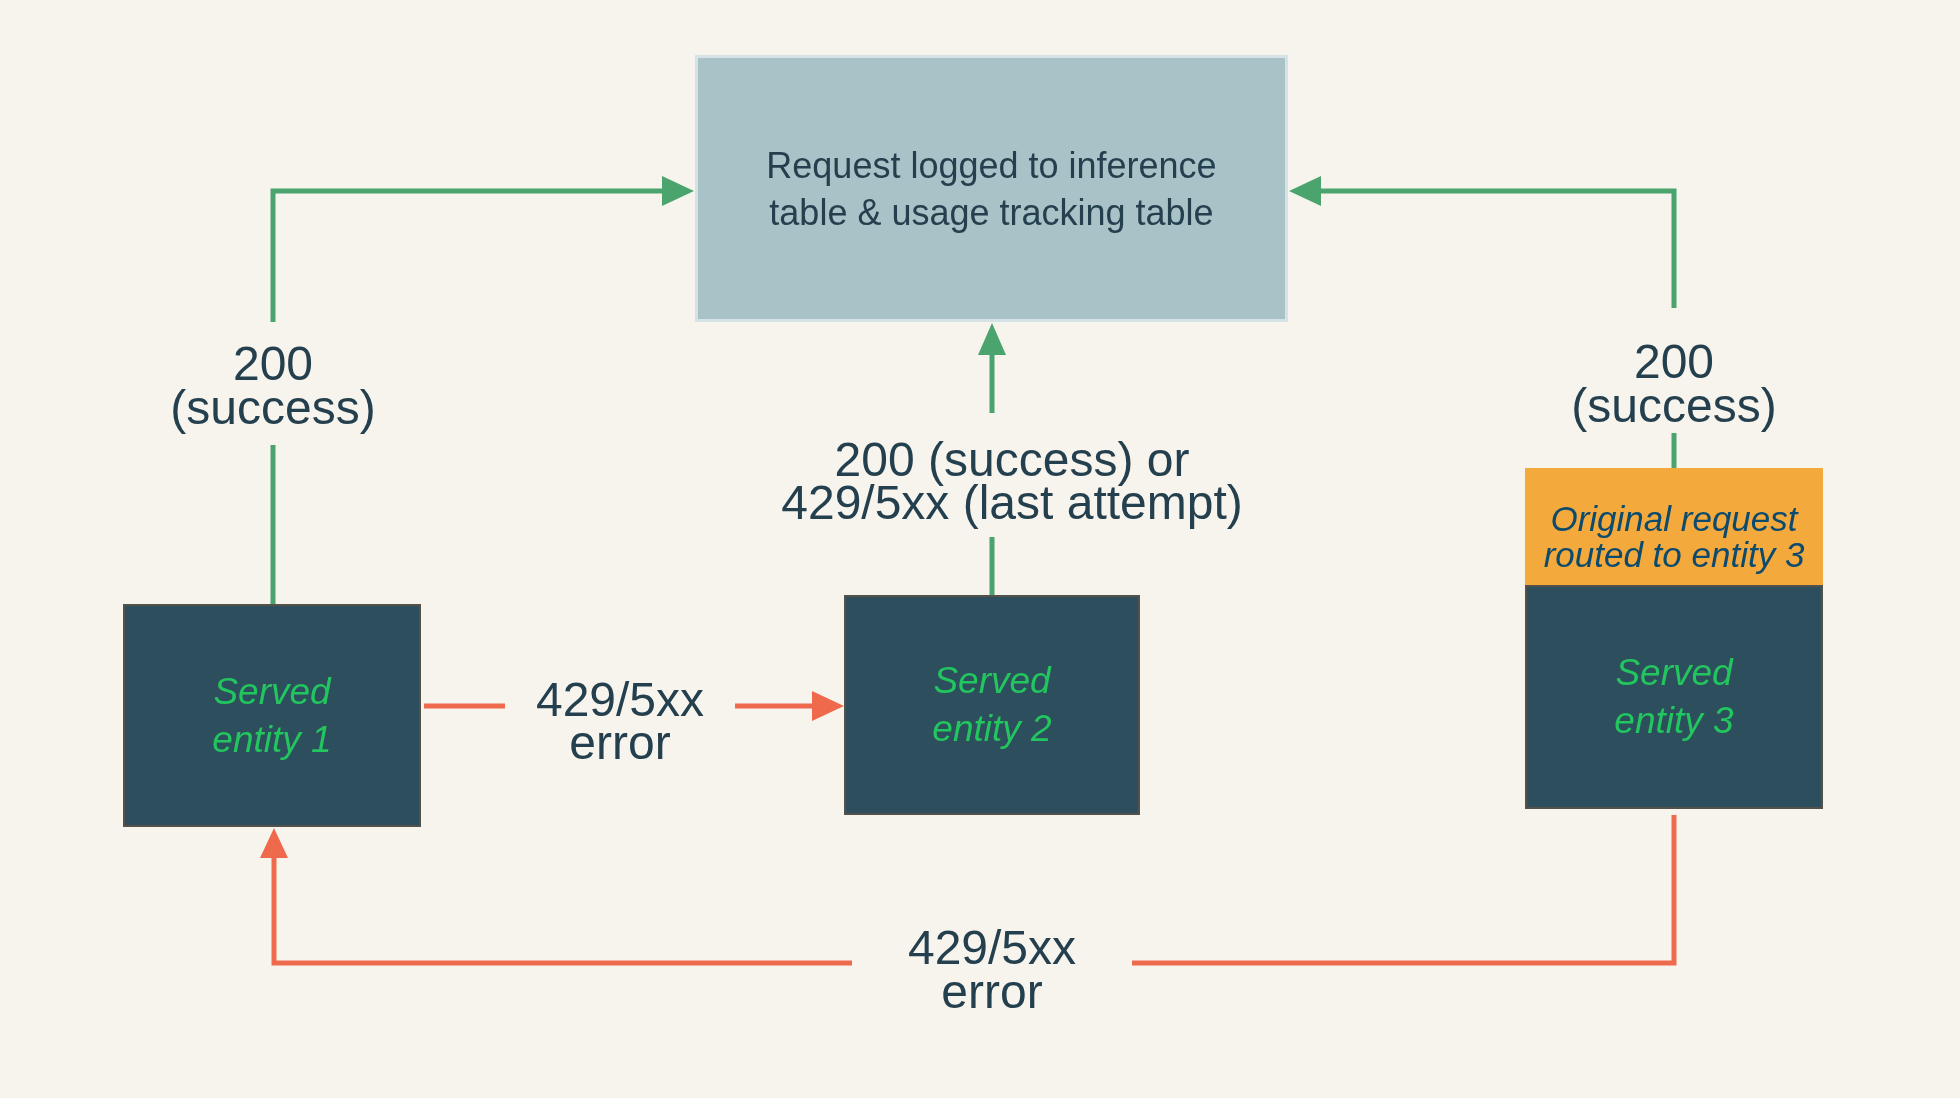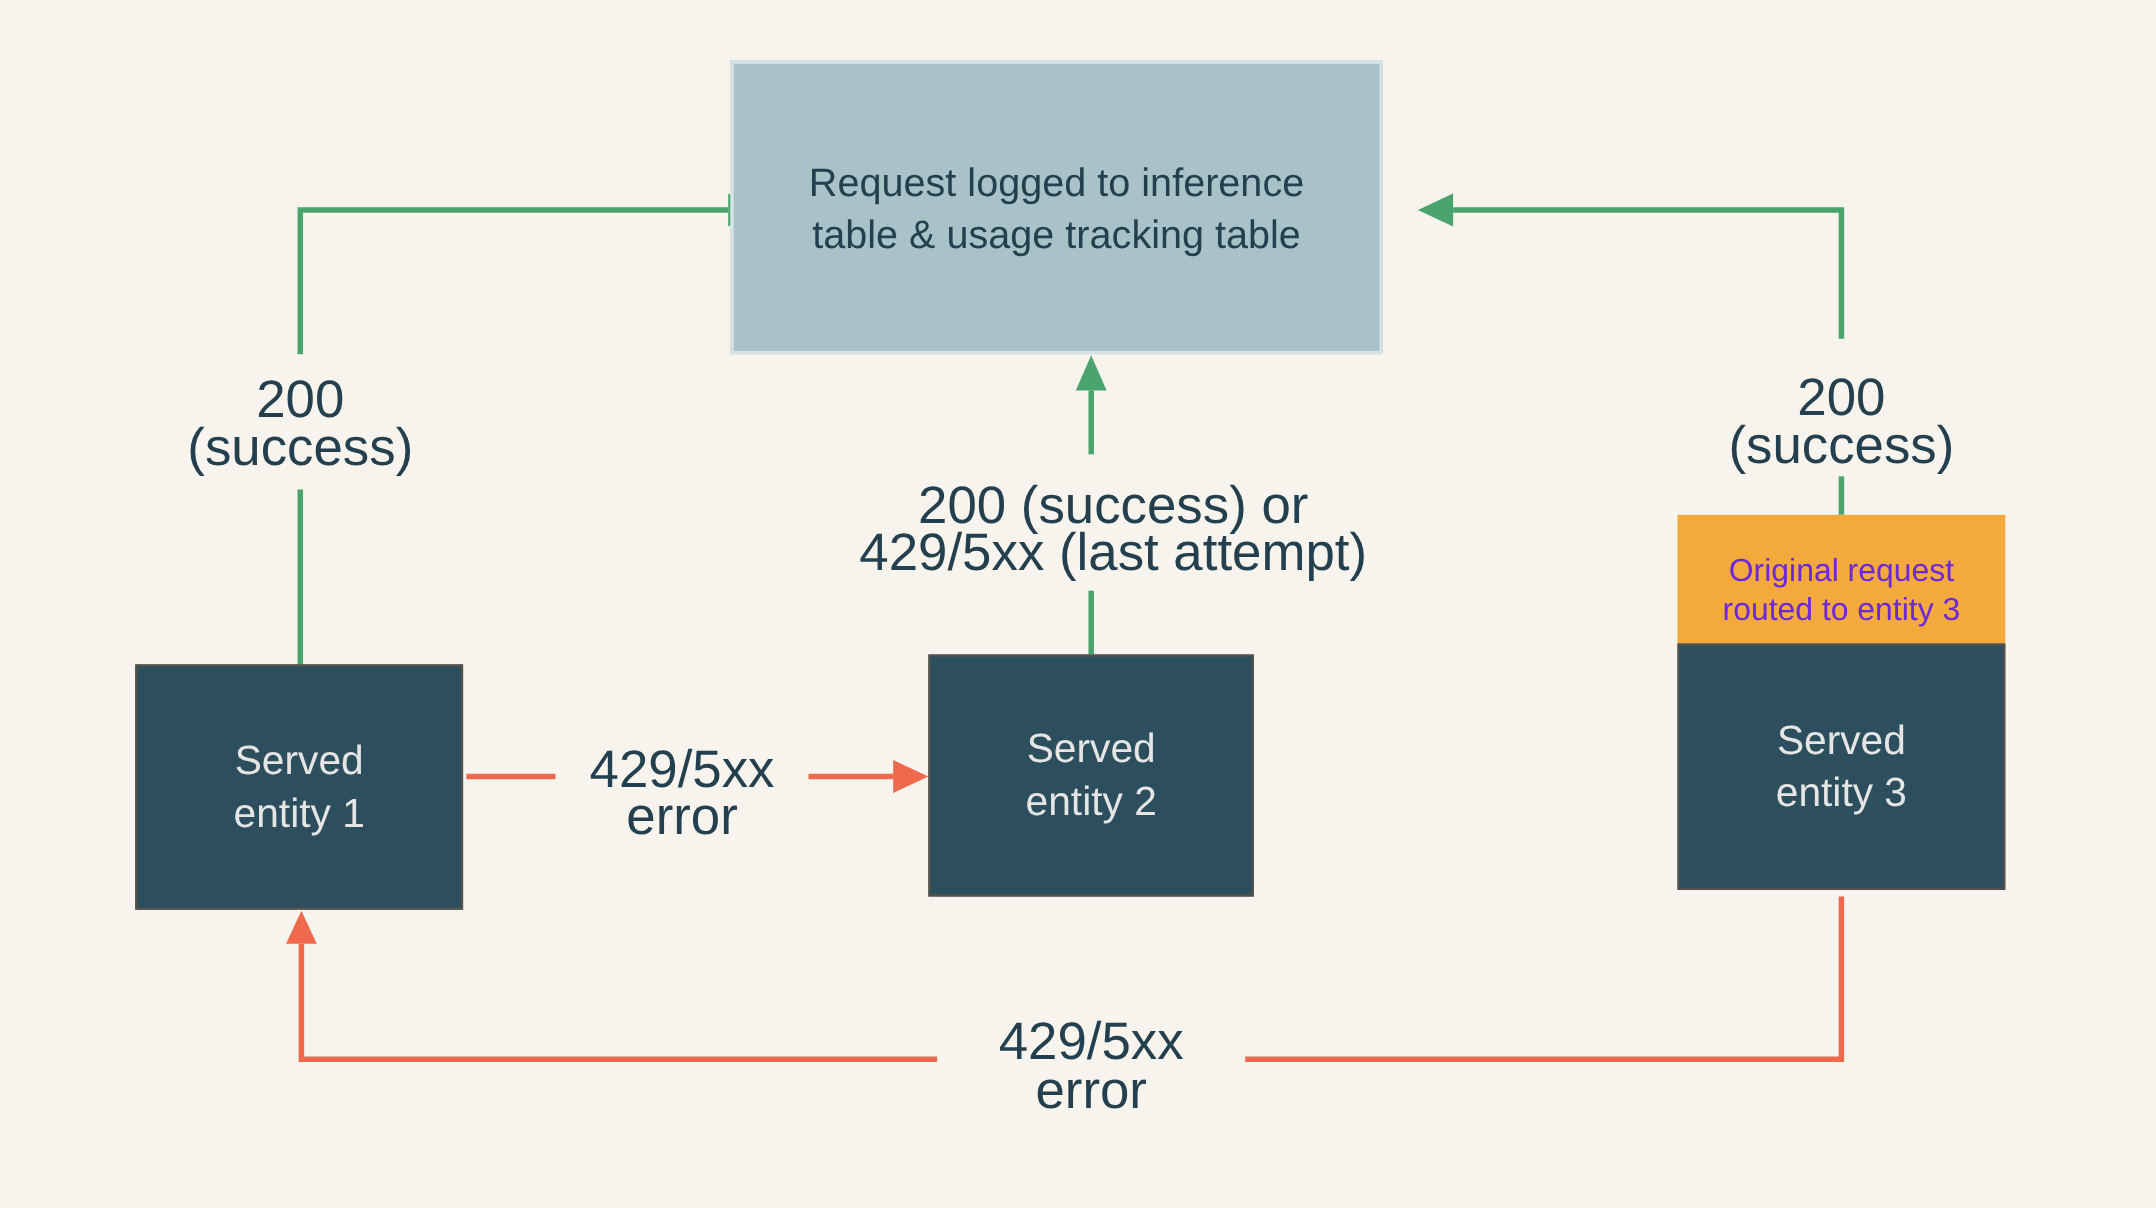"Request logged to inference" .log-box { left: 664px -> 695px }
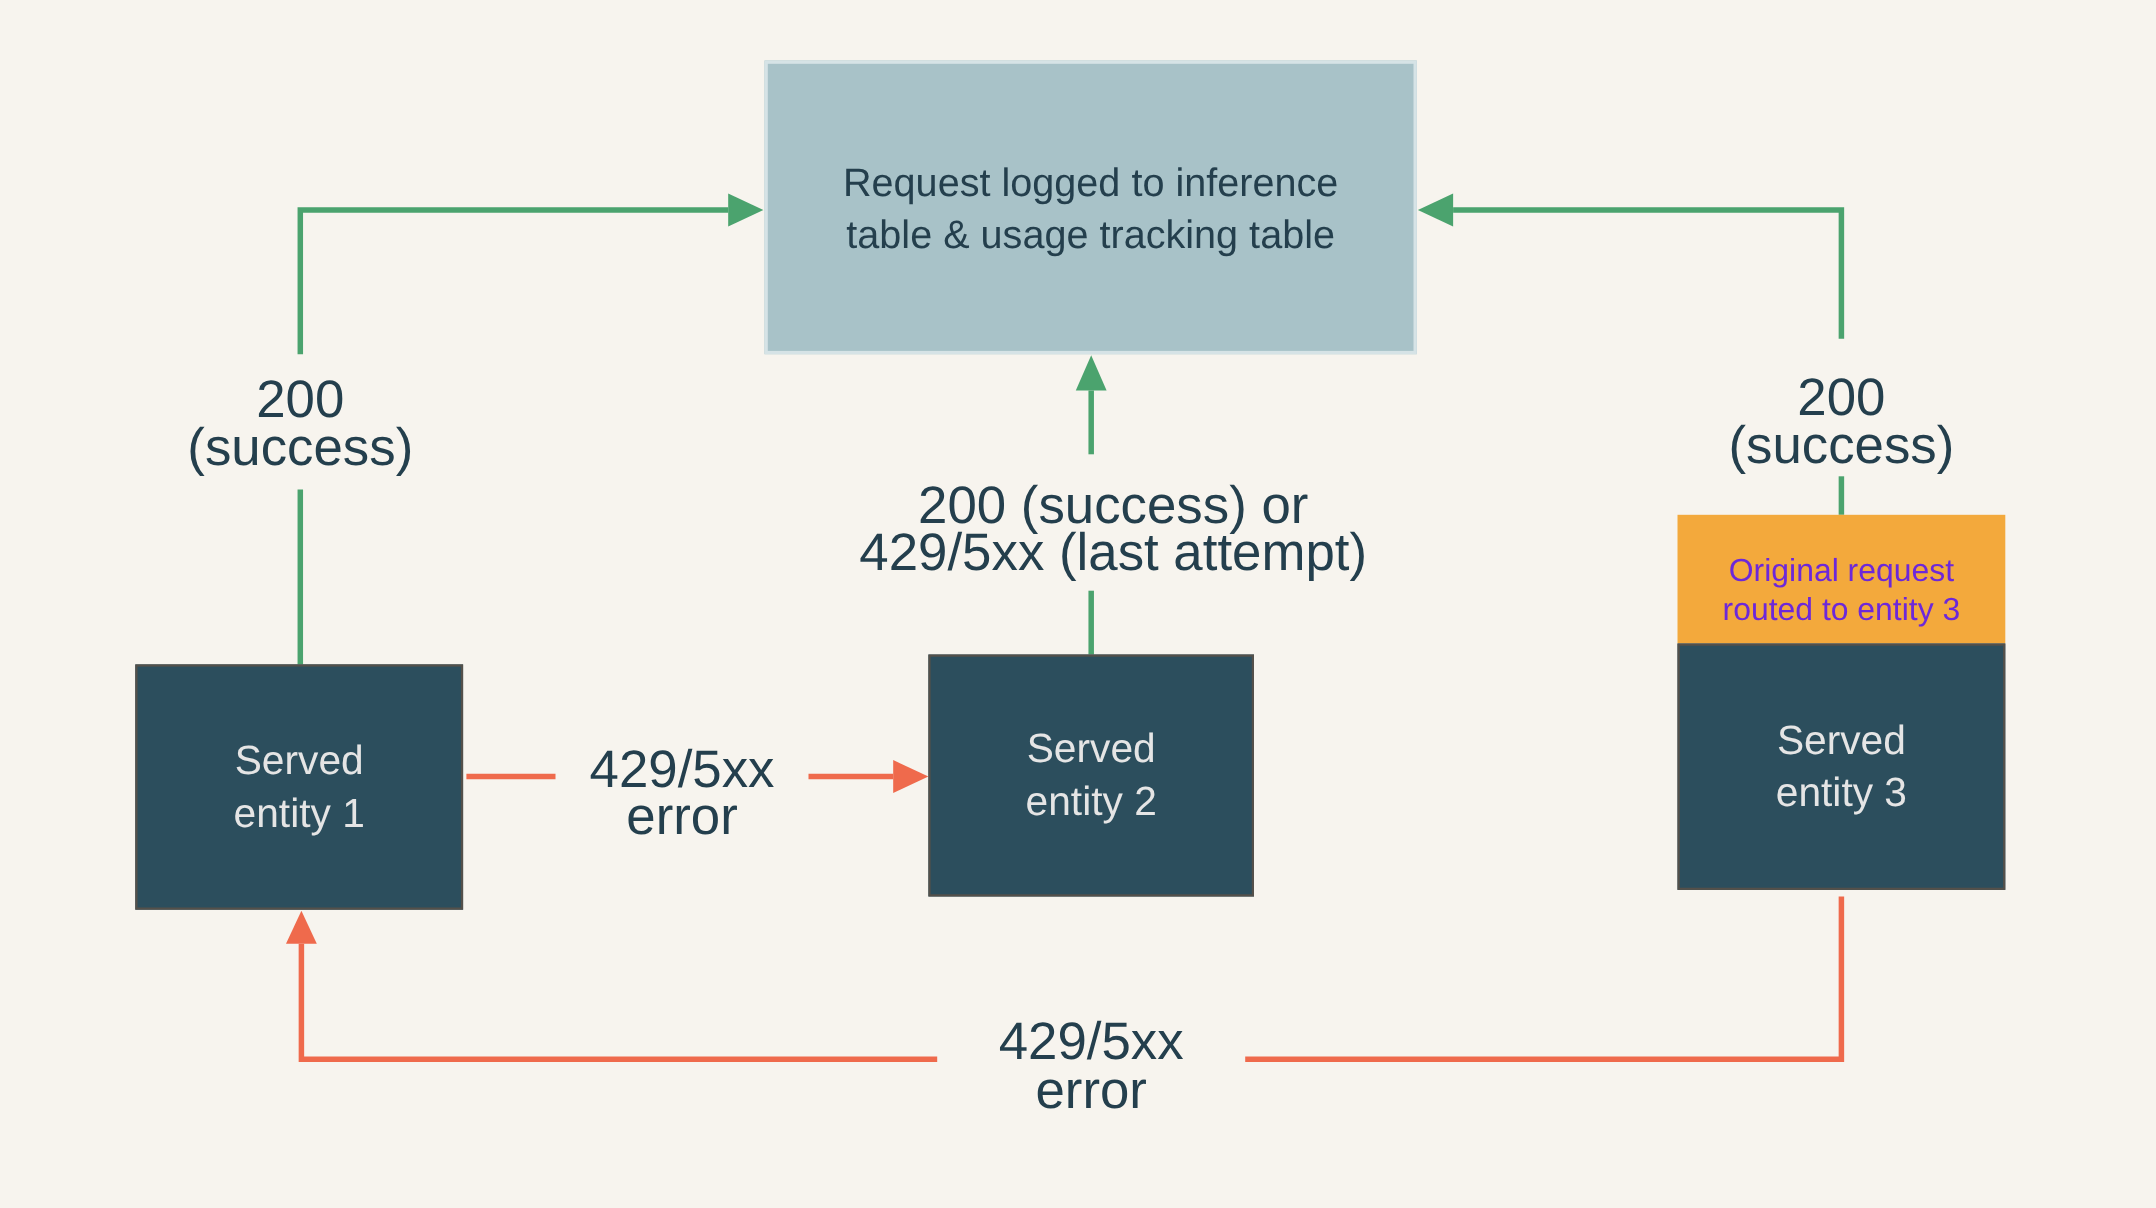"Original request" .entity-3-note { color: #6d28d9 -> #0c4a6e; font-size: 29px -> 35px; font-style: none -> italic }
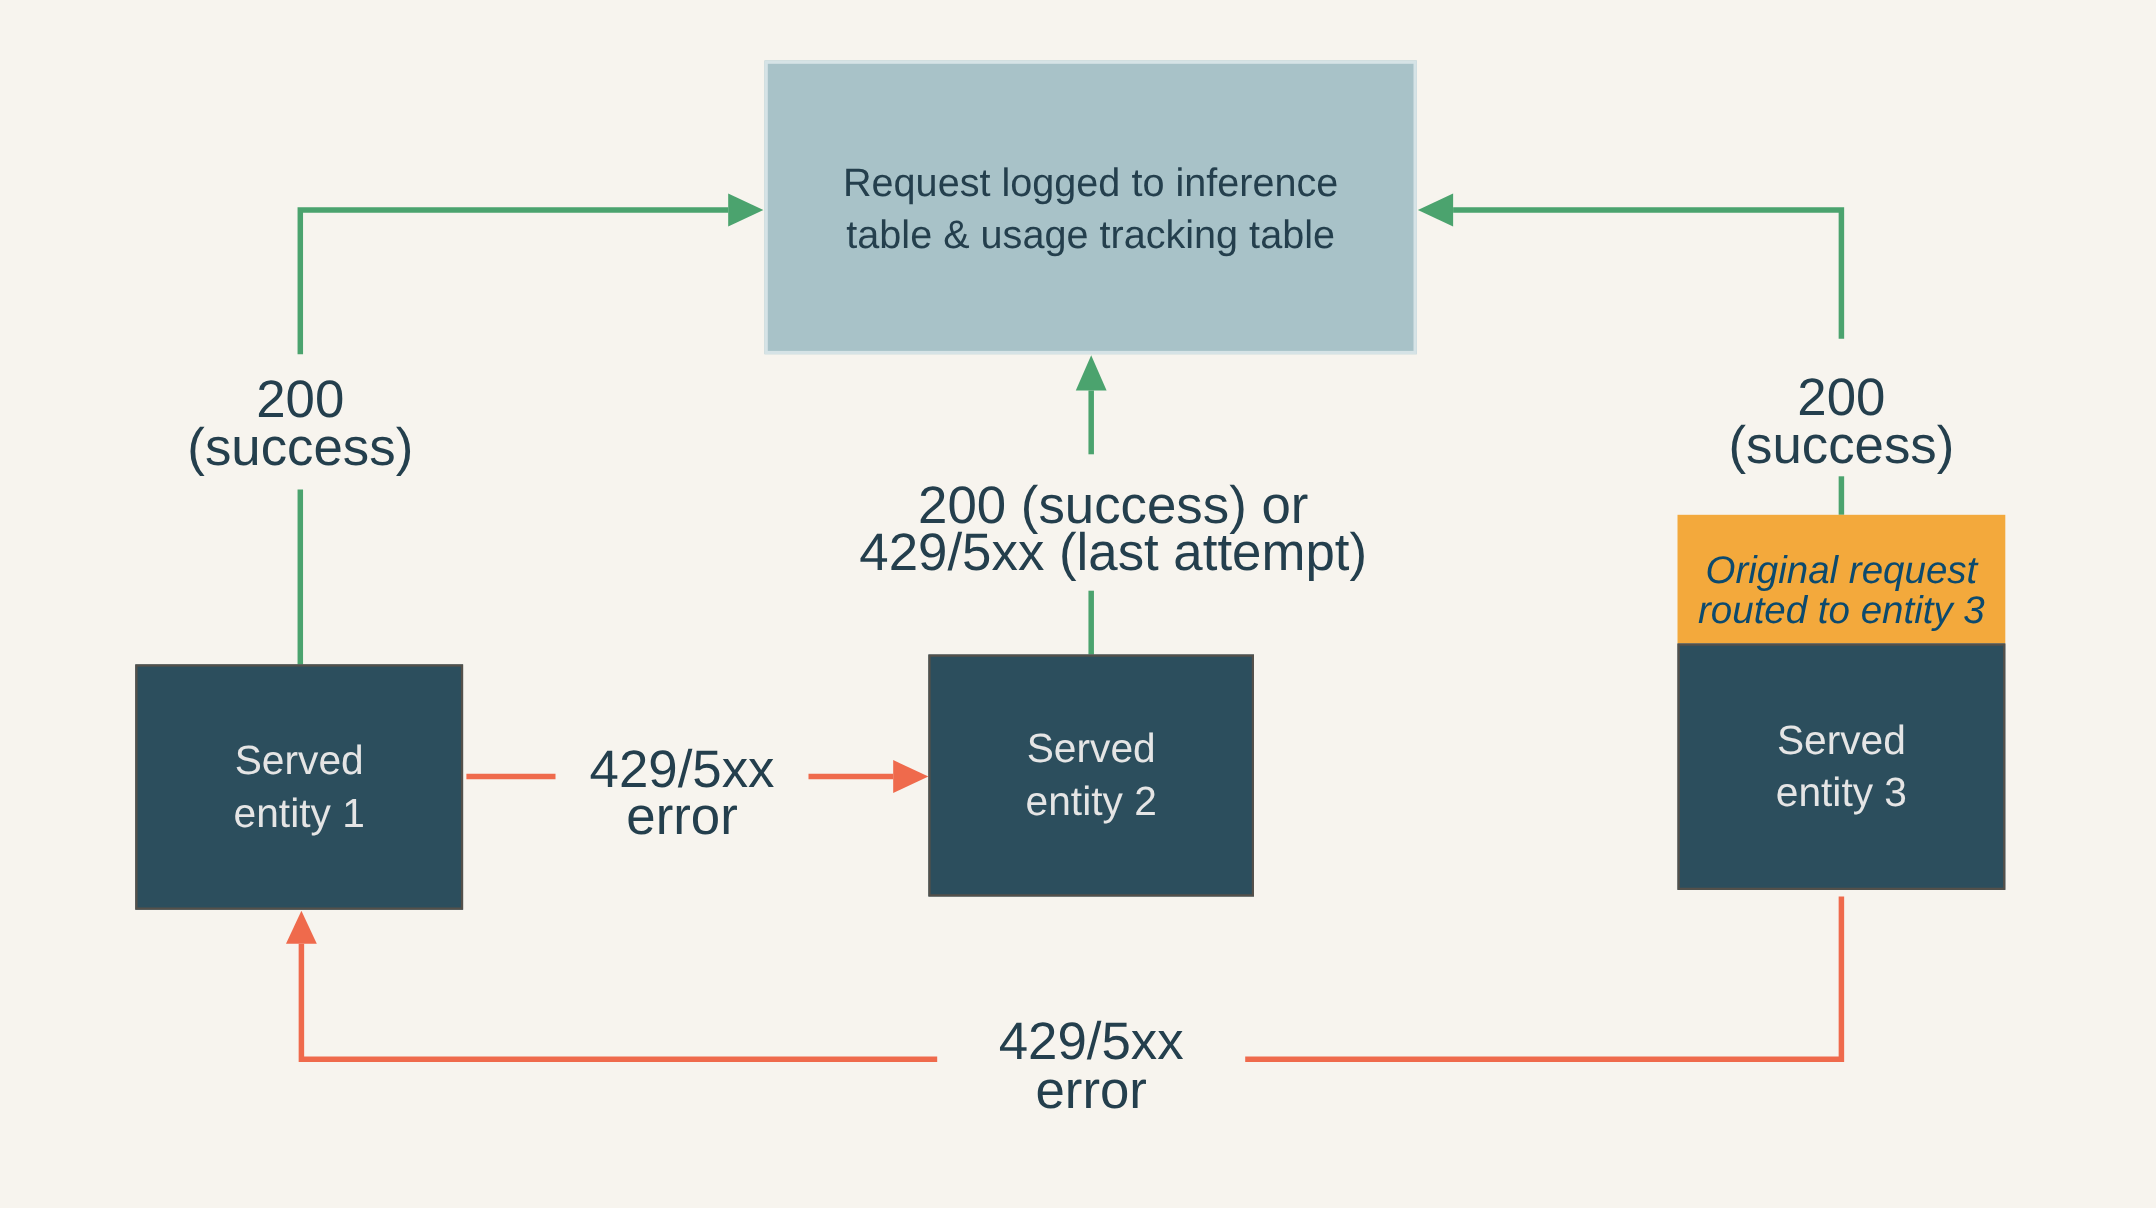"Served" .entity-box { color: #e5e5e5 -> #22c55e; font-style: none -> italic }
